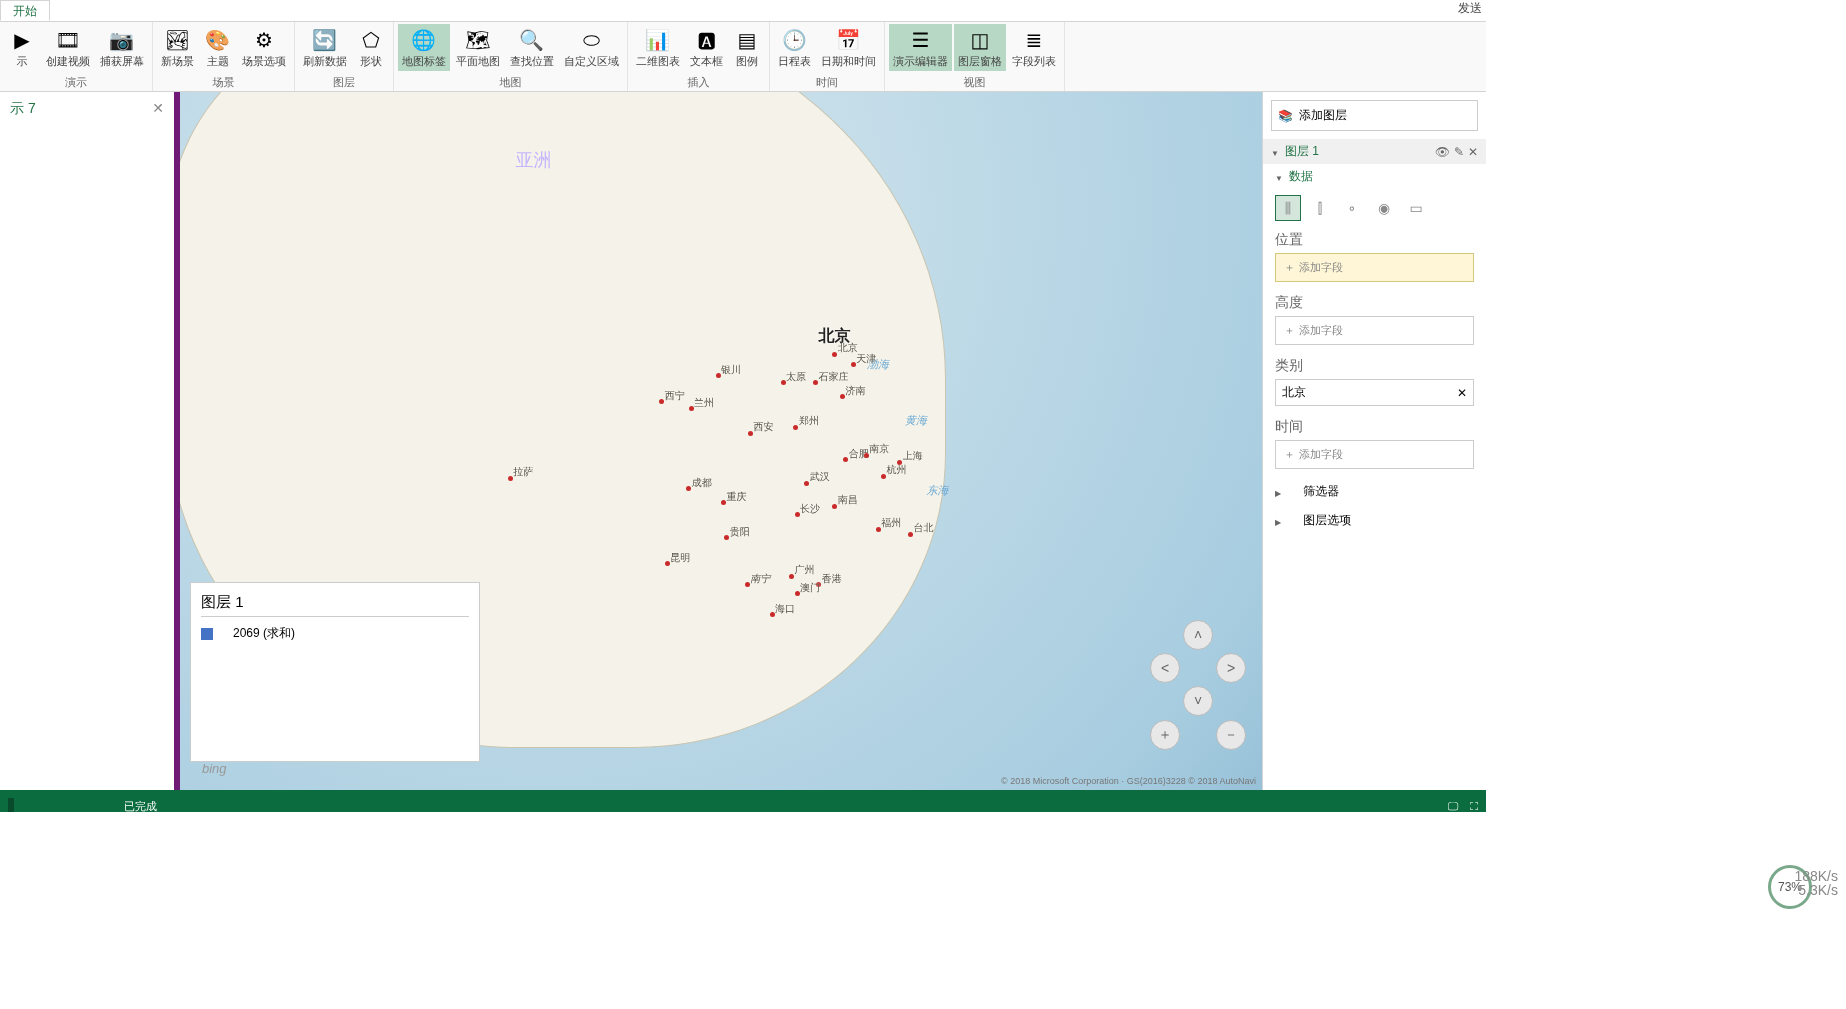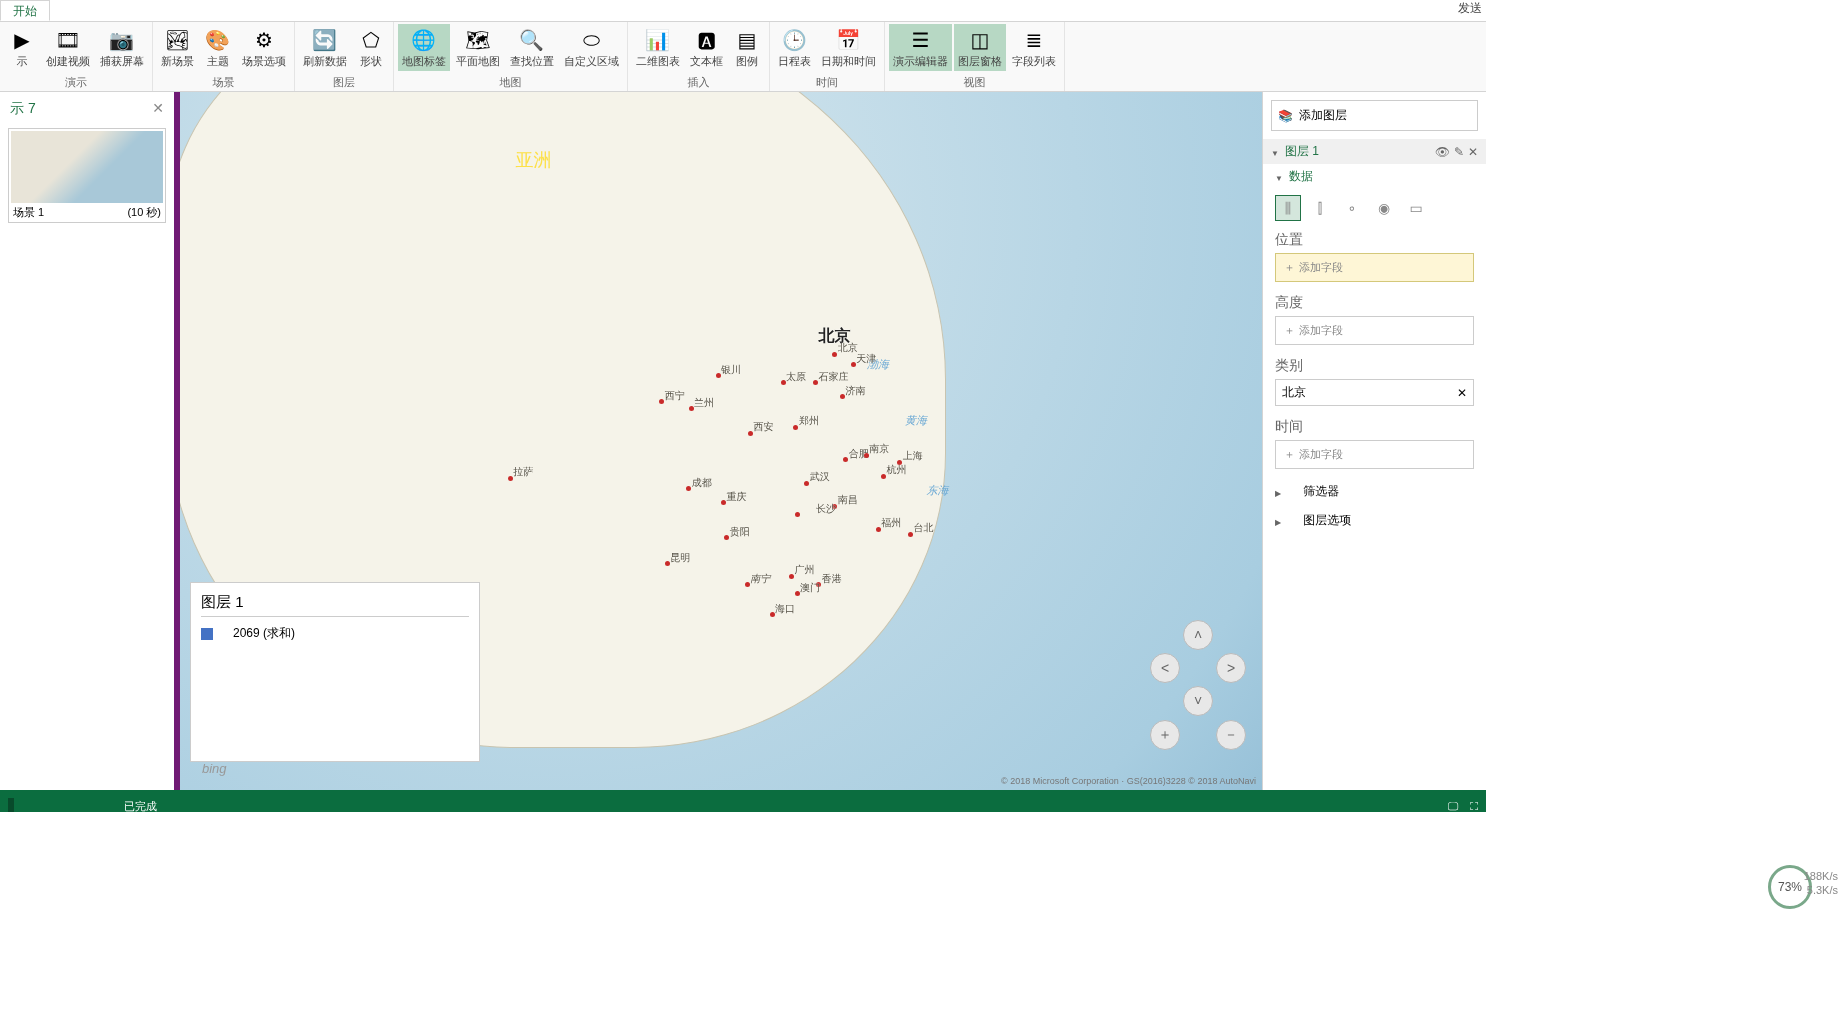"亚洲" .continent-label { color: #fde047 -> #c4b5fd }
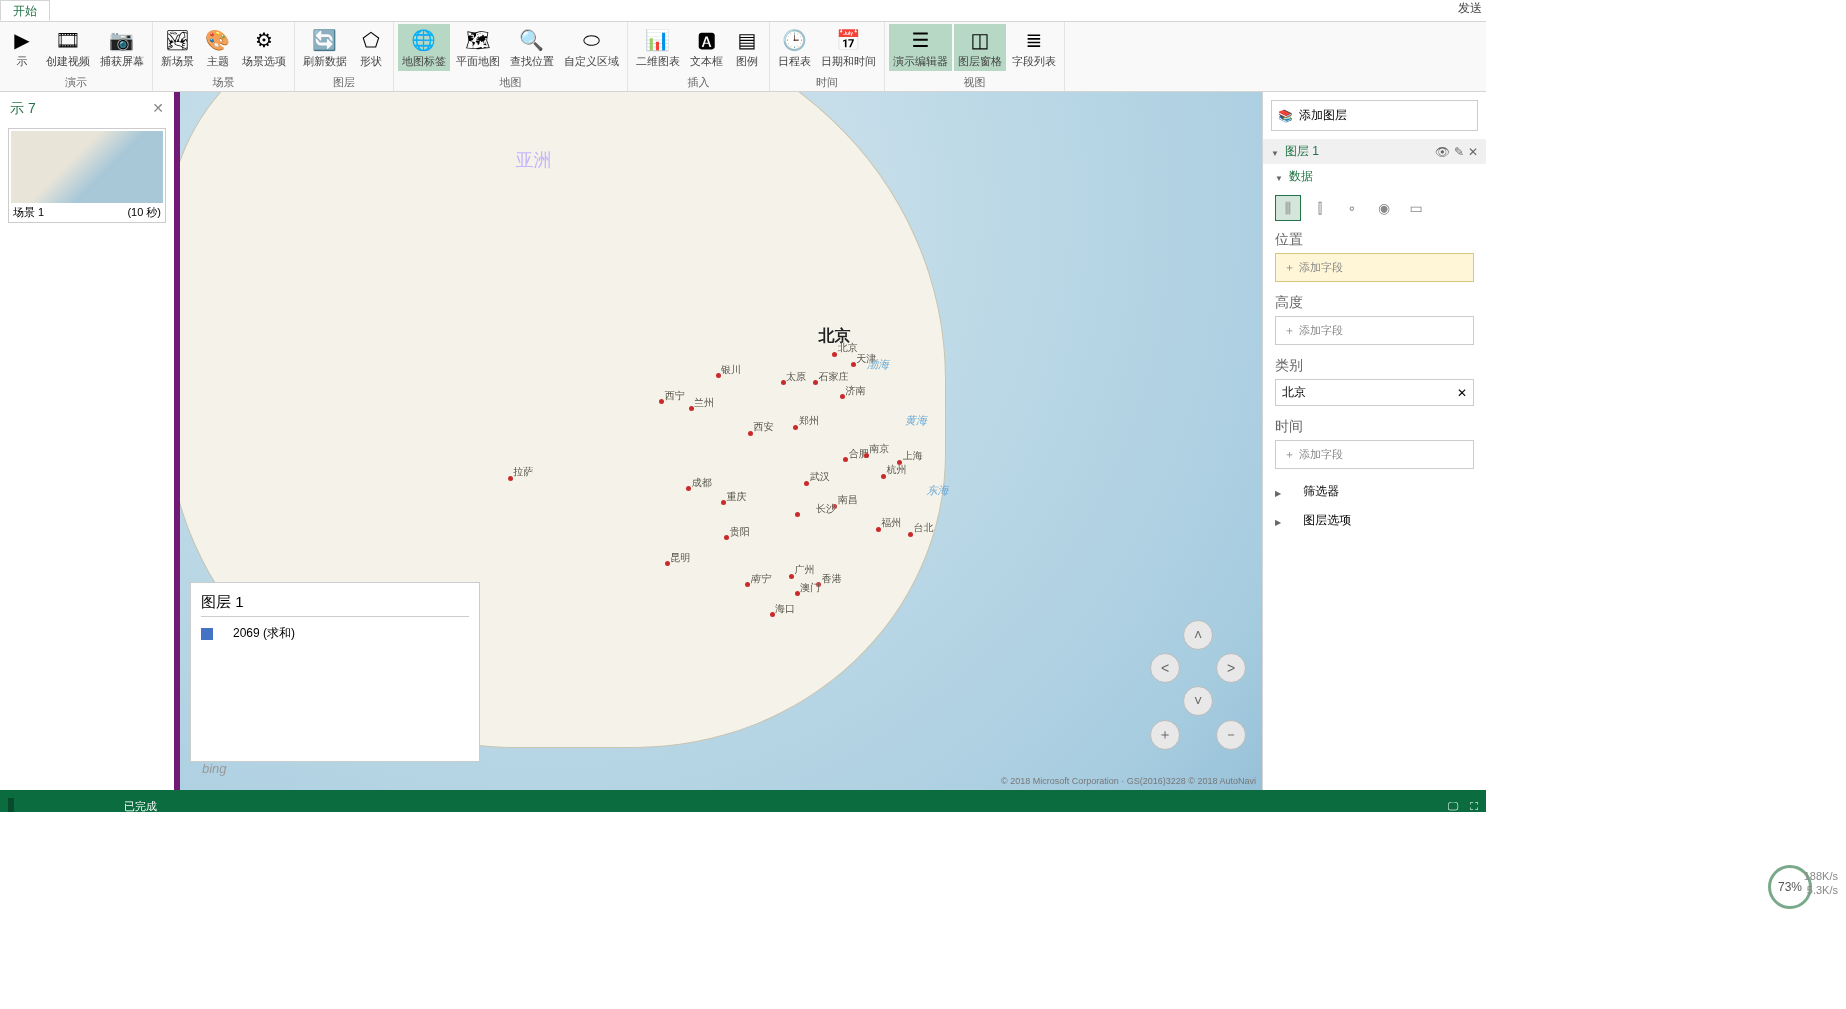"场景 1" div.scene-thumb { html: <div> <div></div> <div> <span>场景 1</span> <span>(10 秒)</span> </div> </div> -> none }
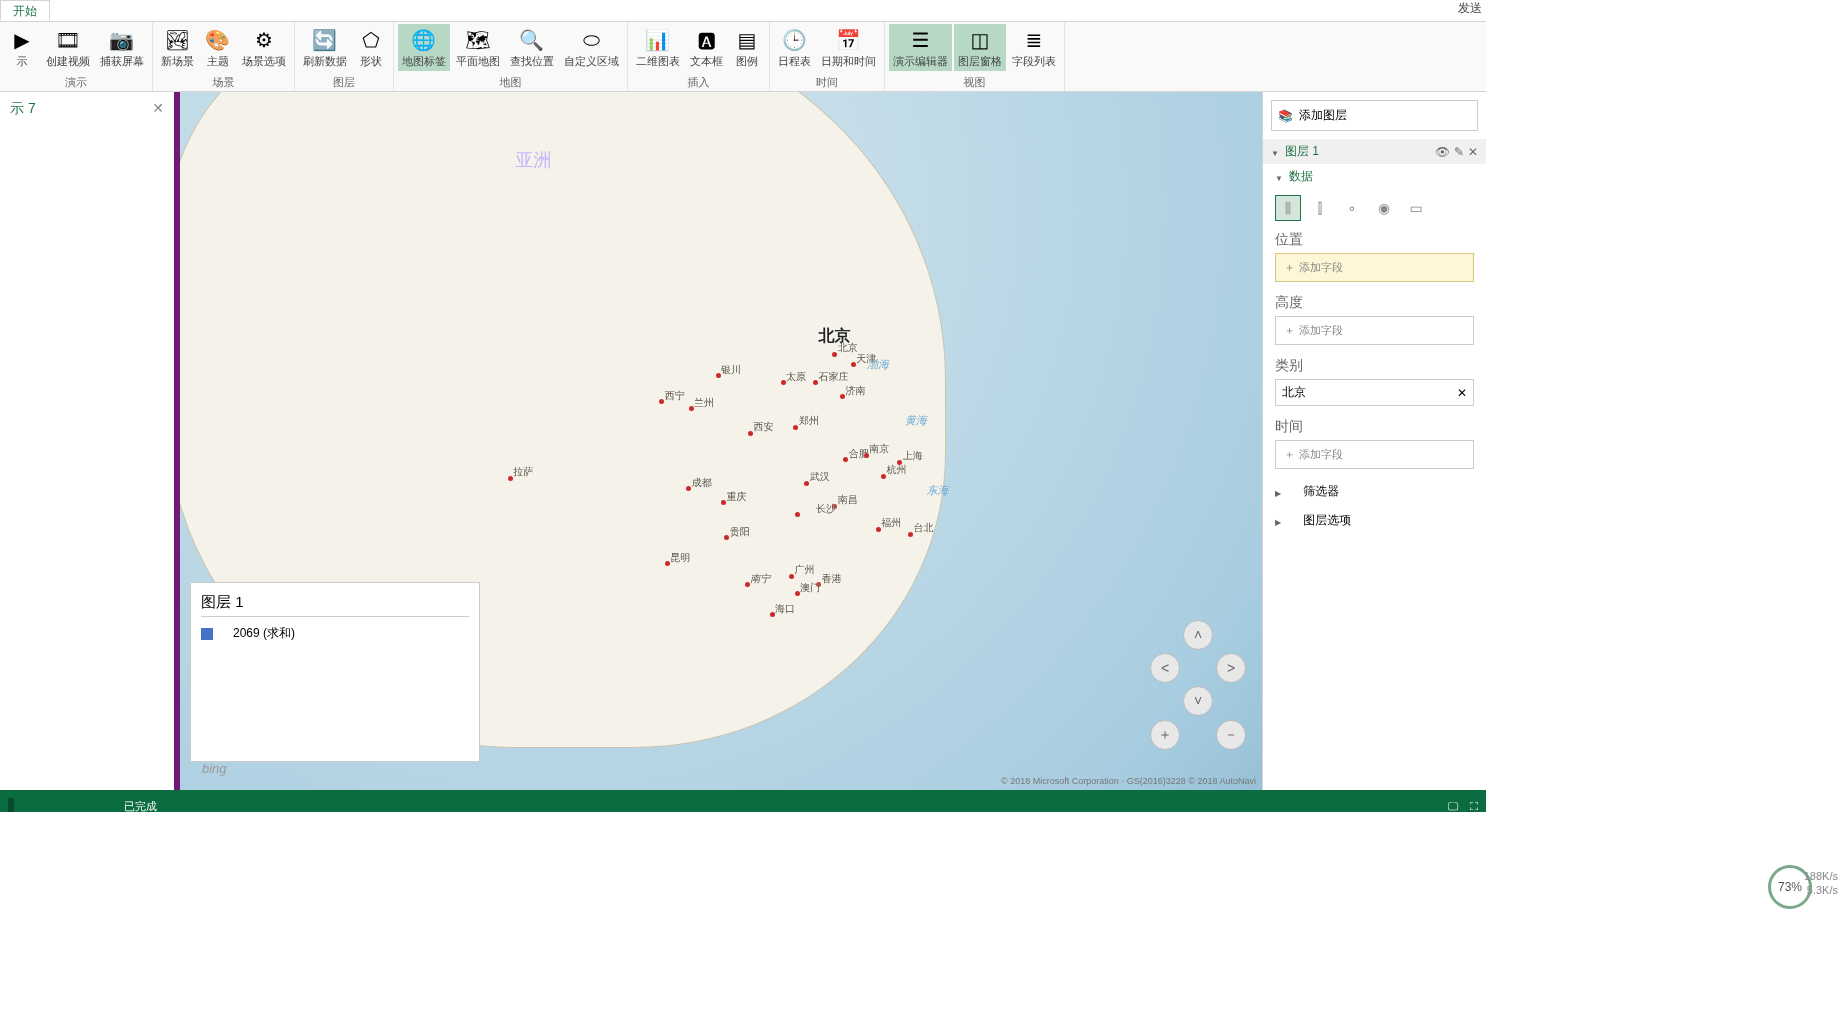"长沙" div.city-label { margin-left: 16px -> none }
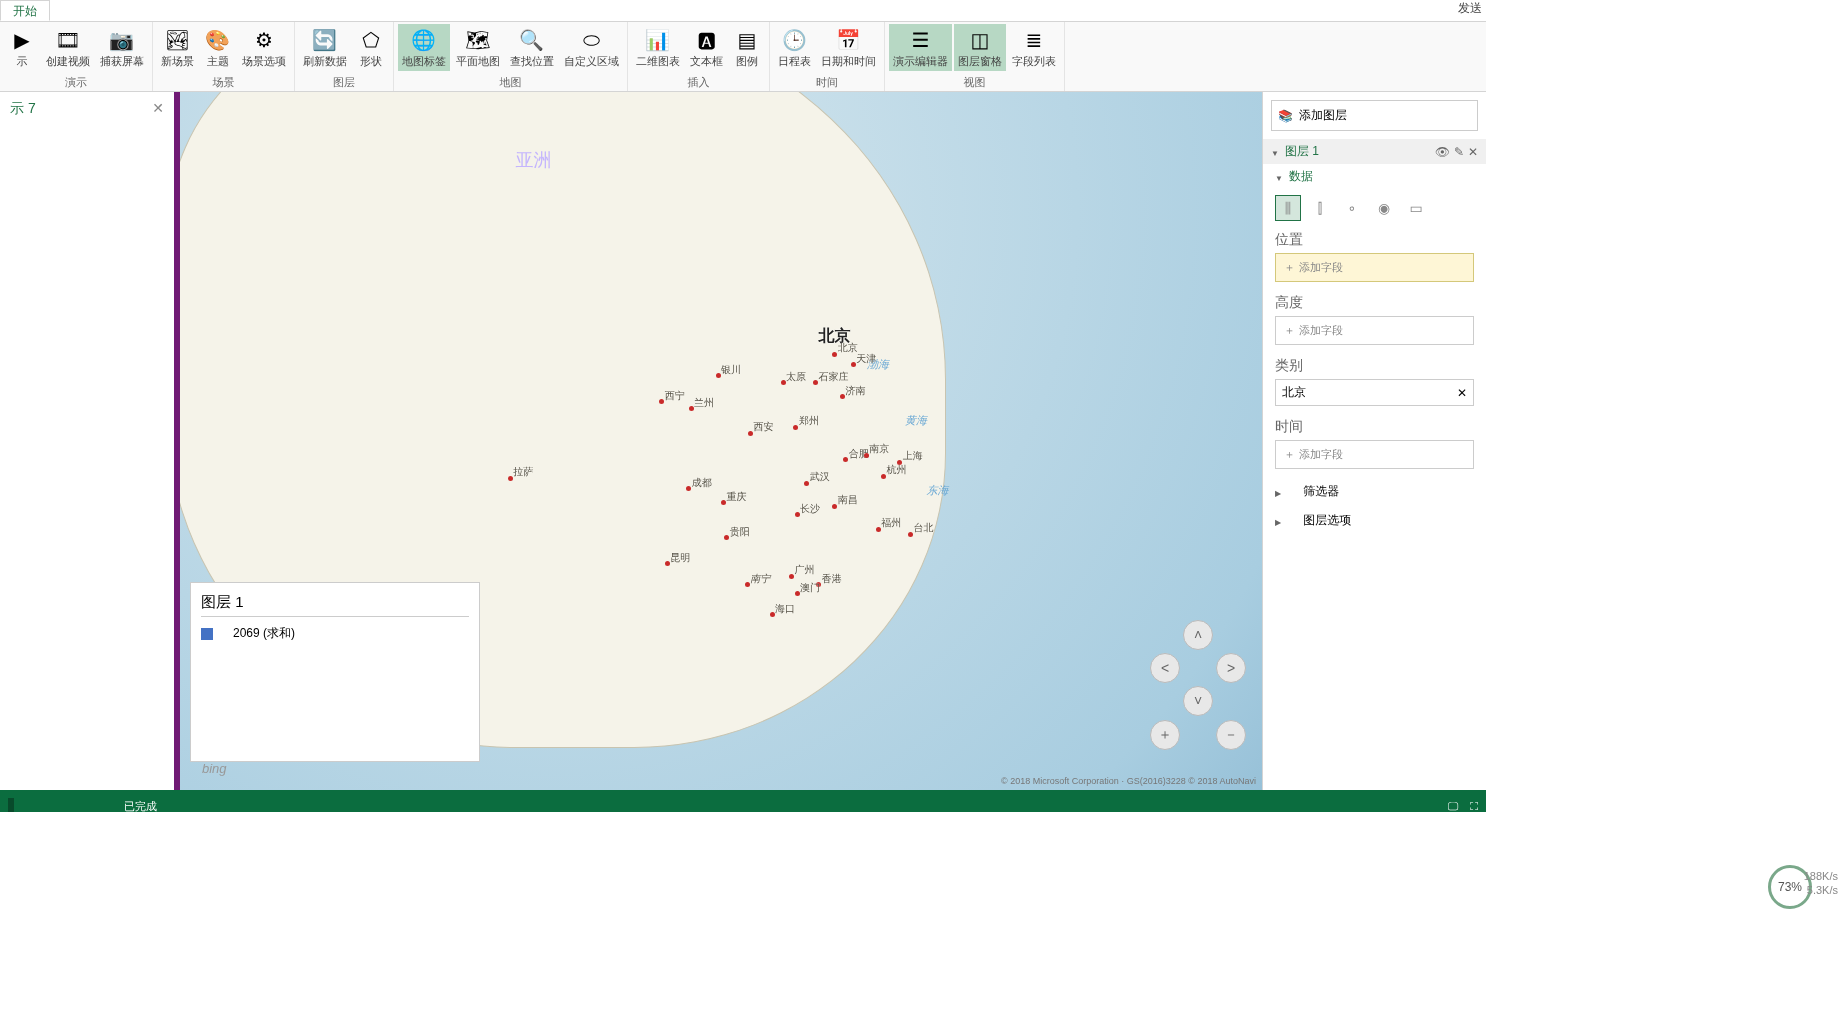"188K/s" .gauge-text { font-size: 11px -> 14px }
